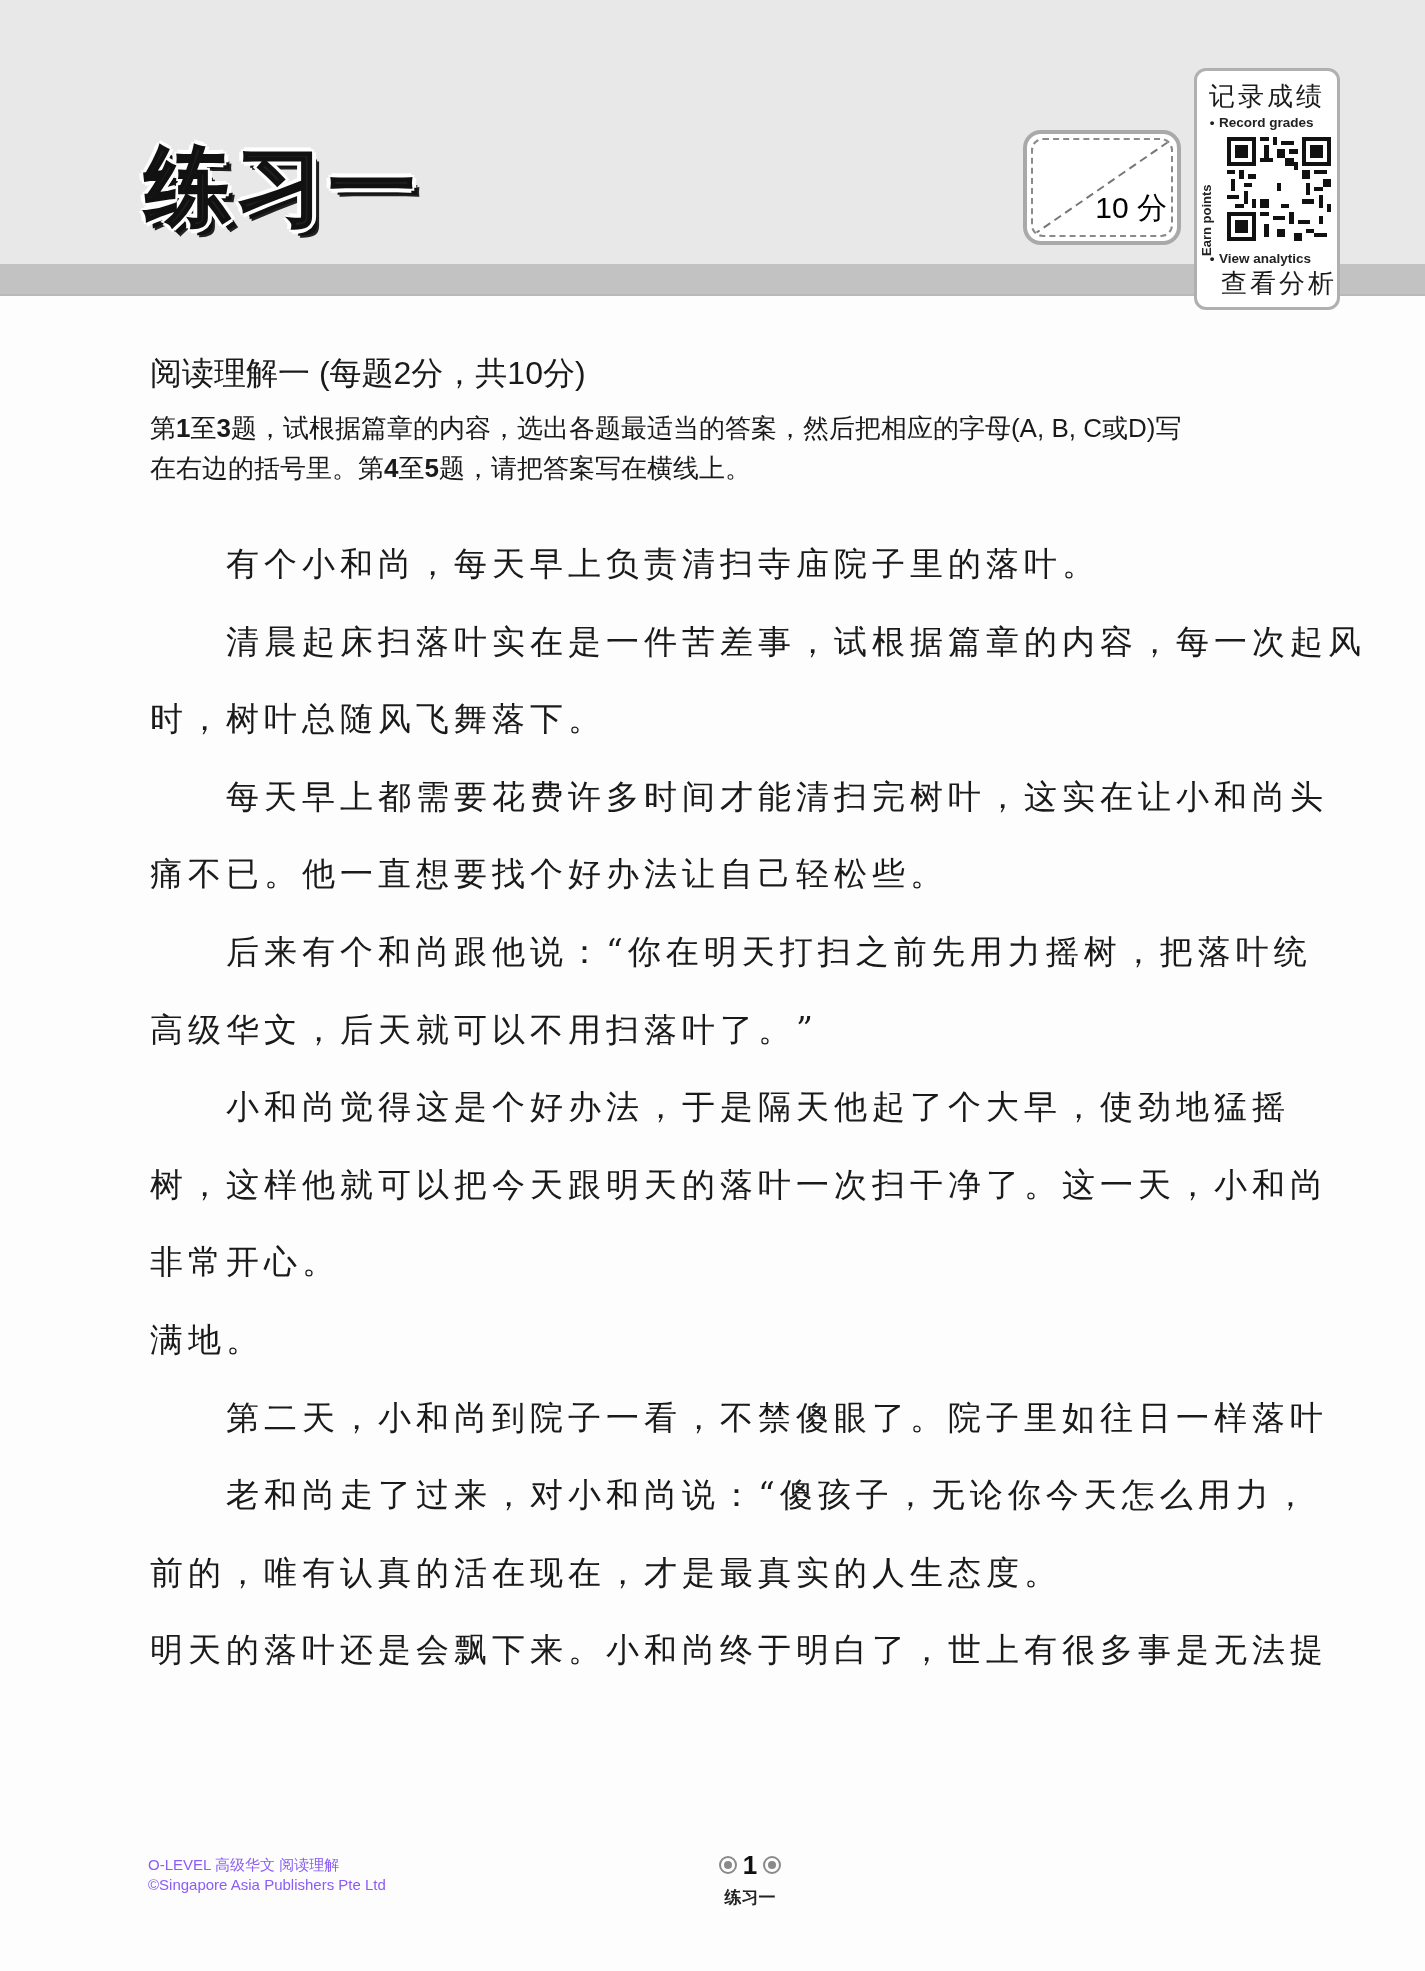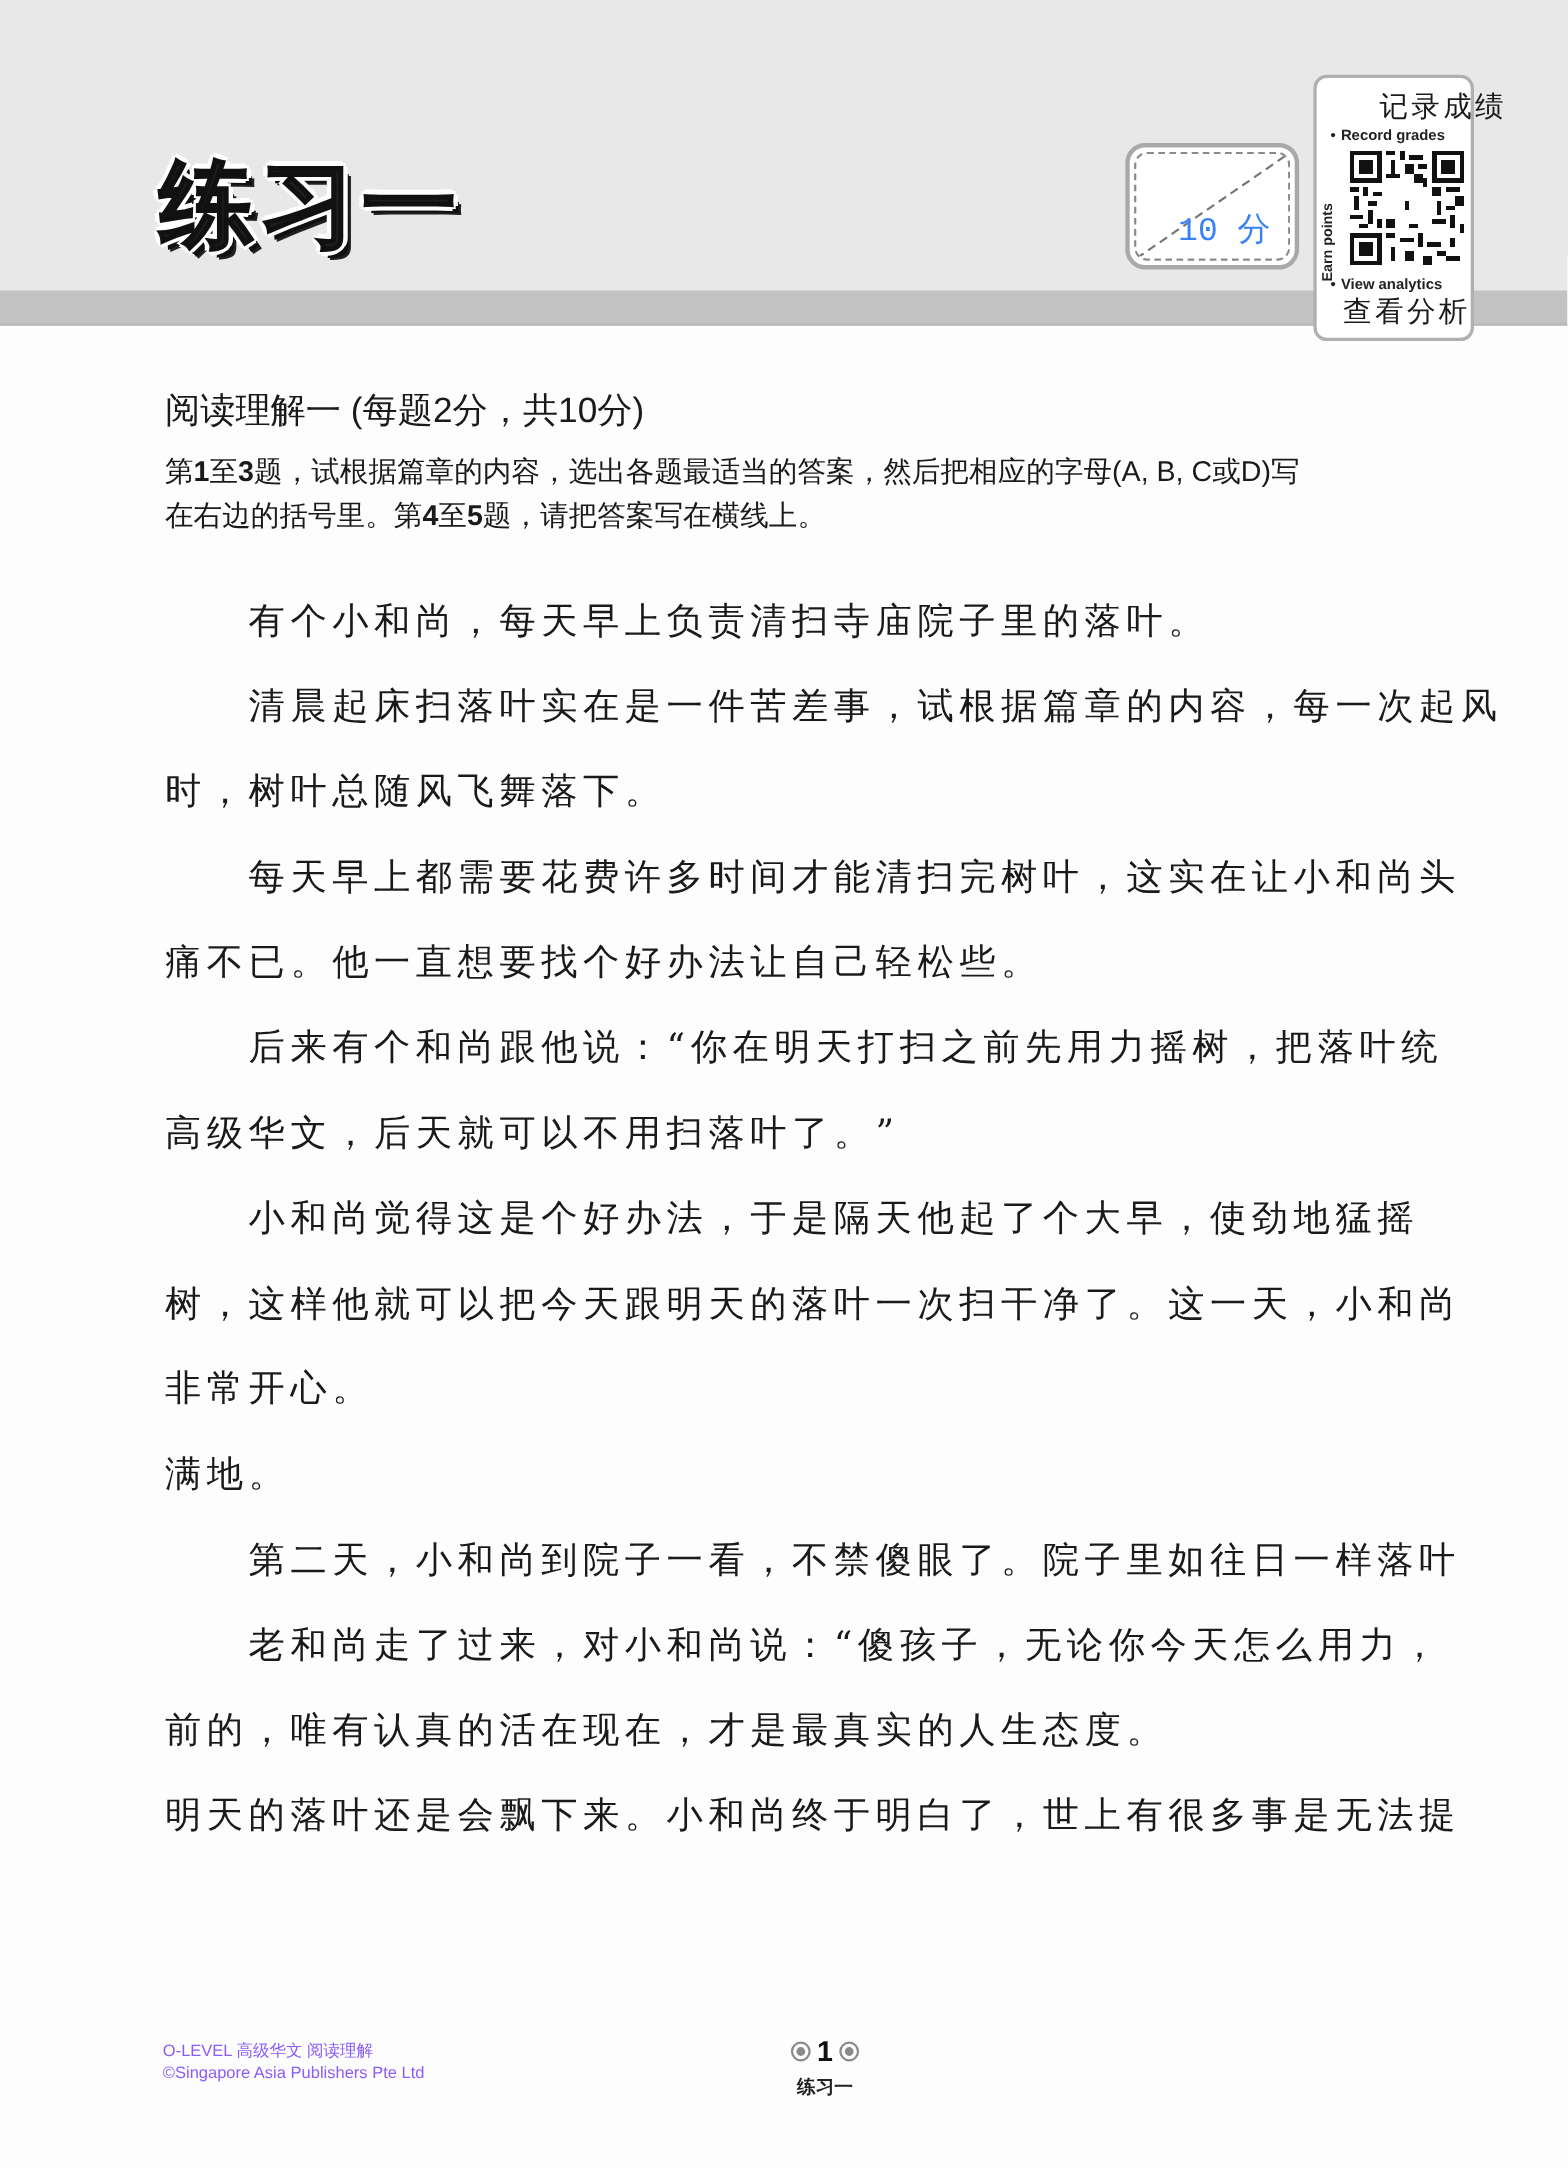"记录成绩" .qr-title-top { padding-left: 45px -> none }
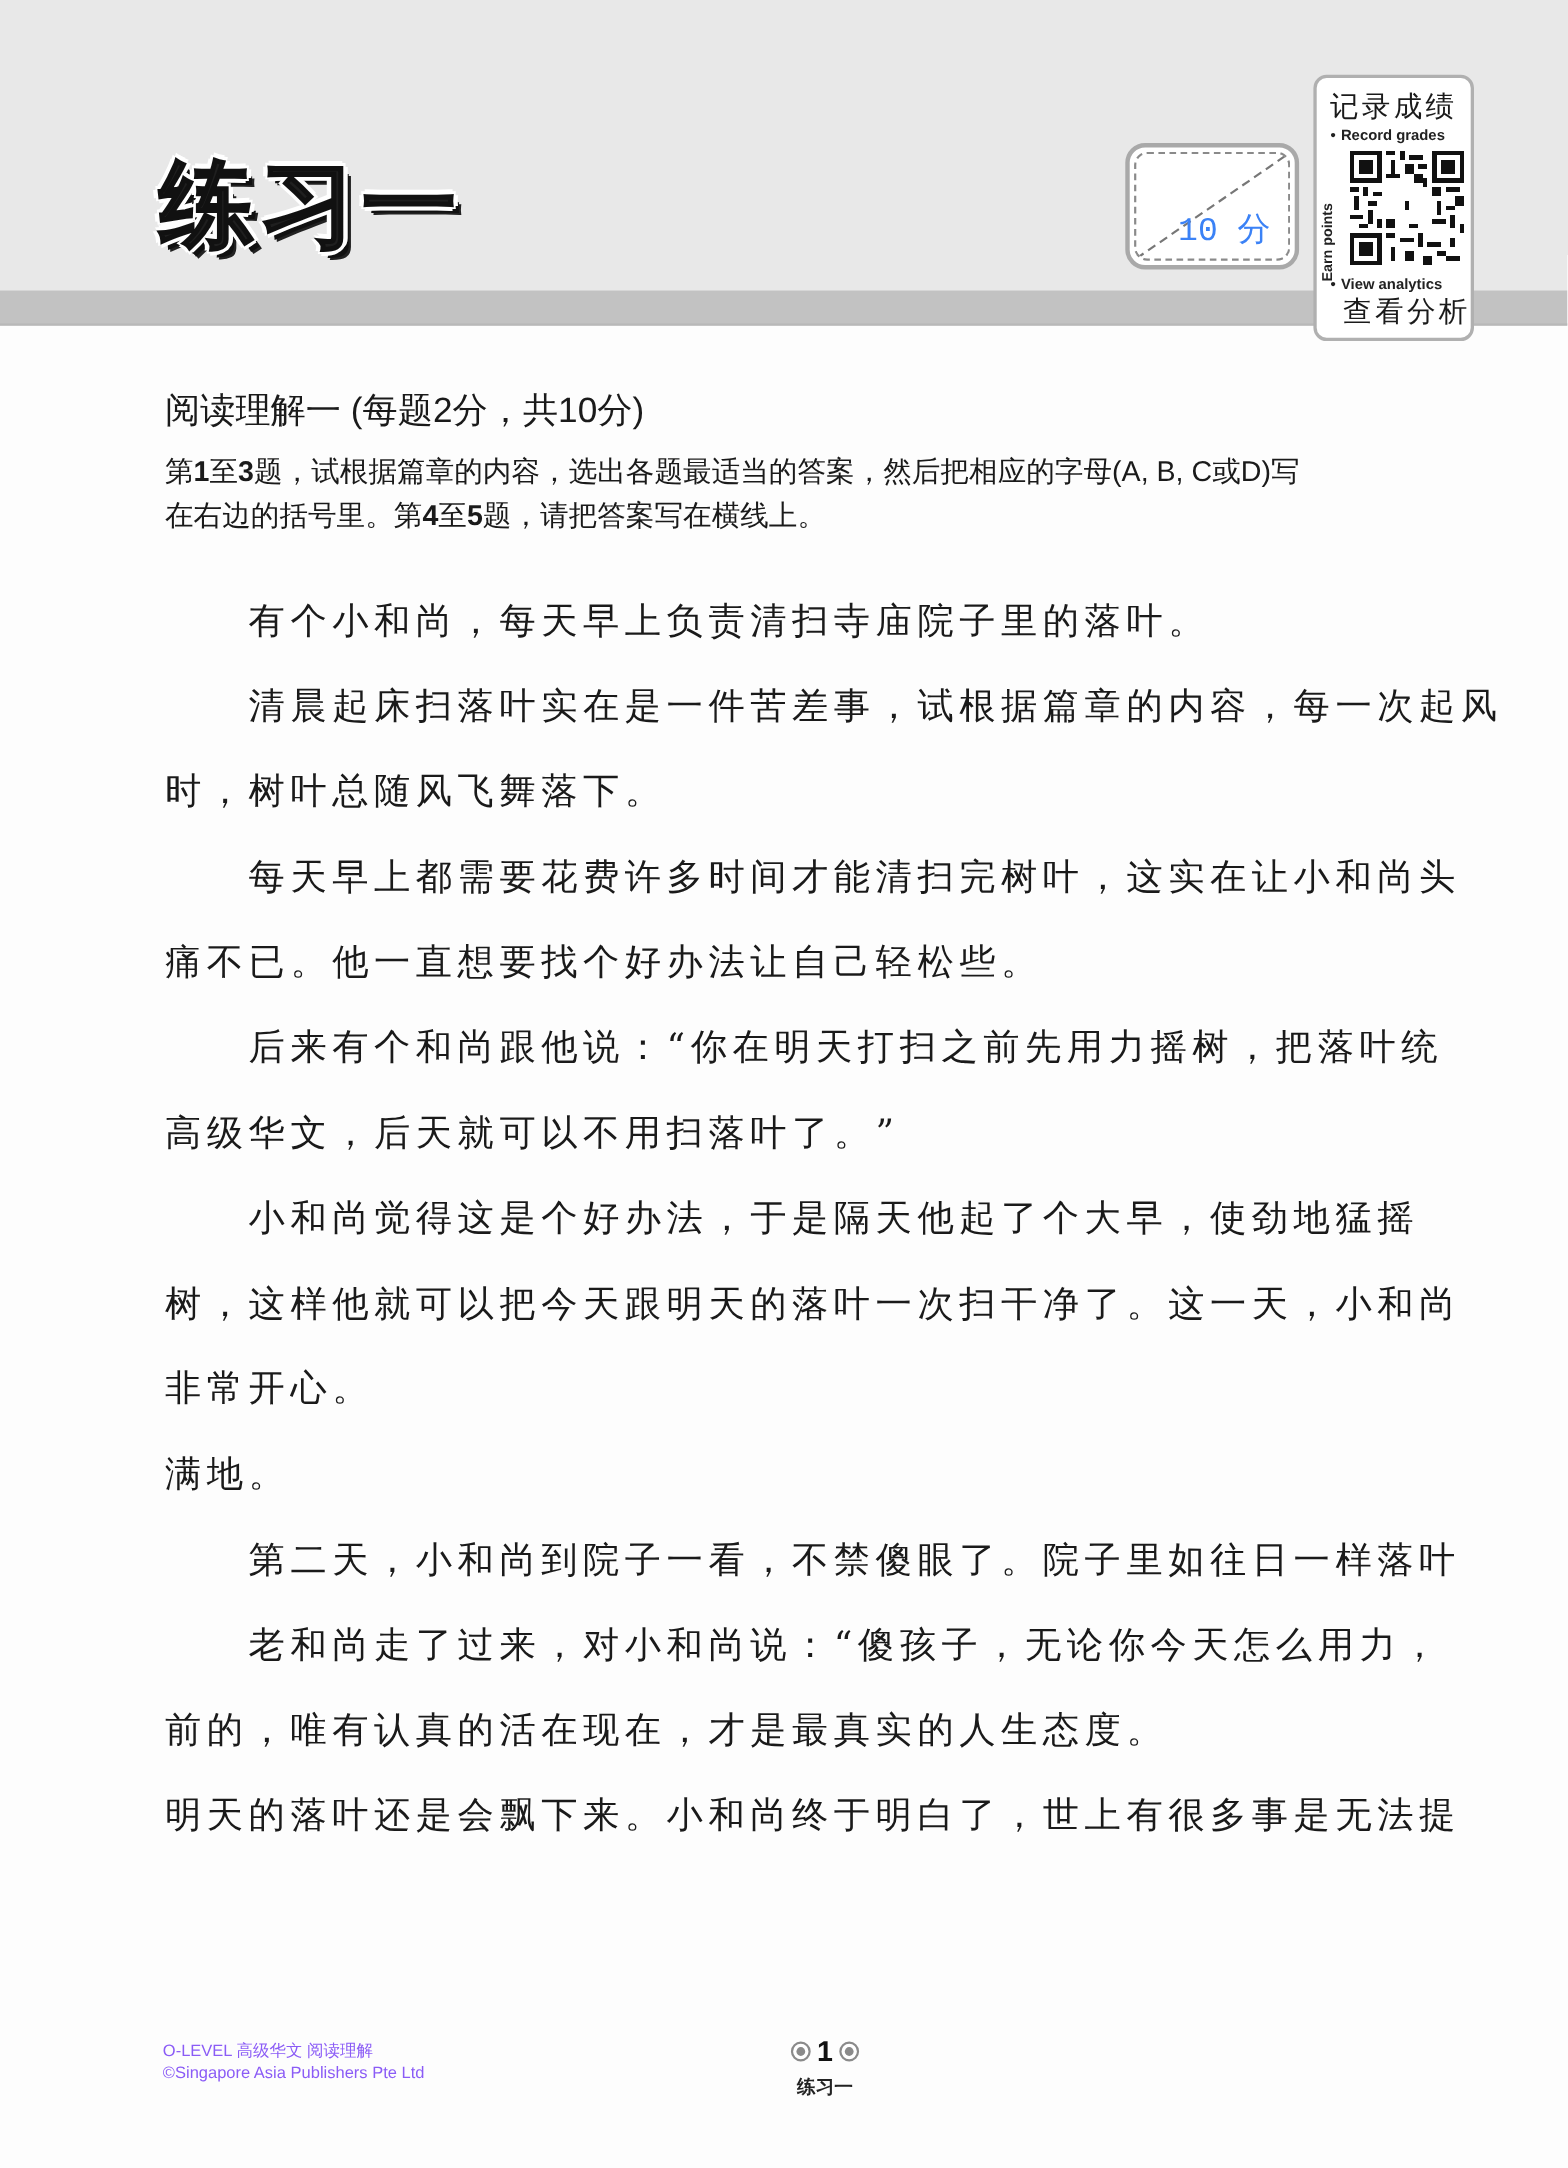"10 分" .score-value { color: #3b82f6 -> #000000; font-family: Liberation Mono, monospace -> Liberation Sans, sans-serif; right: 16px -> 4px }
